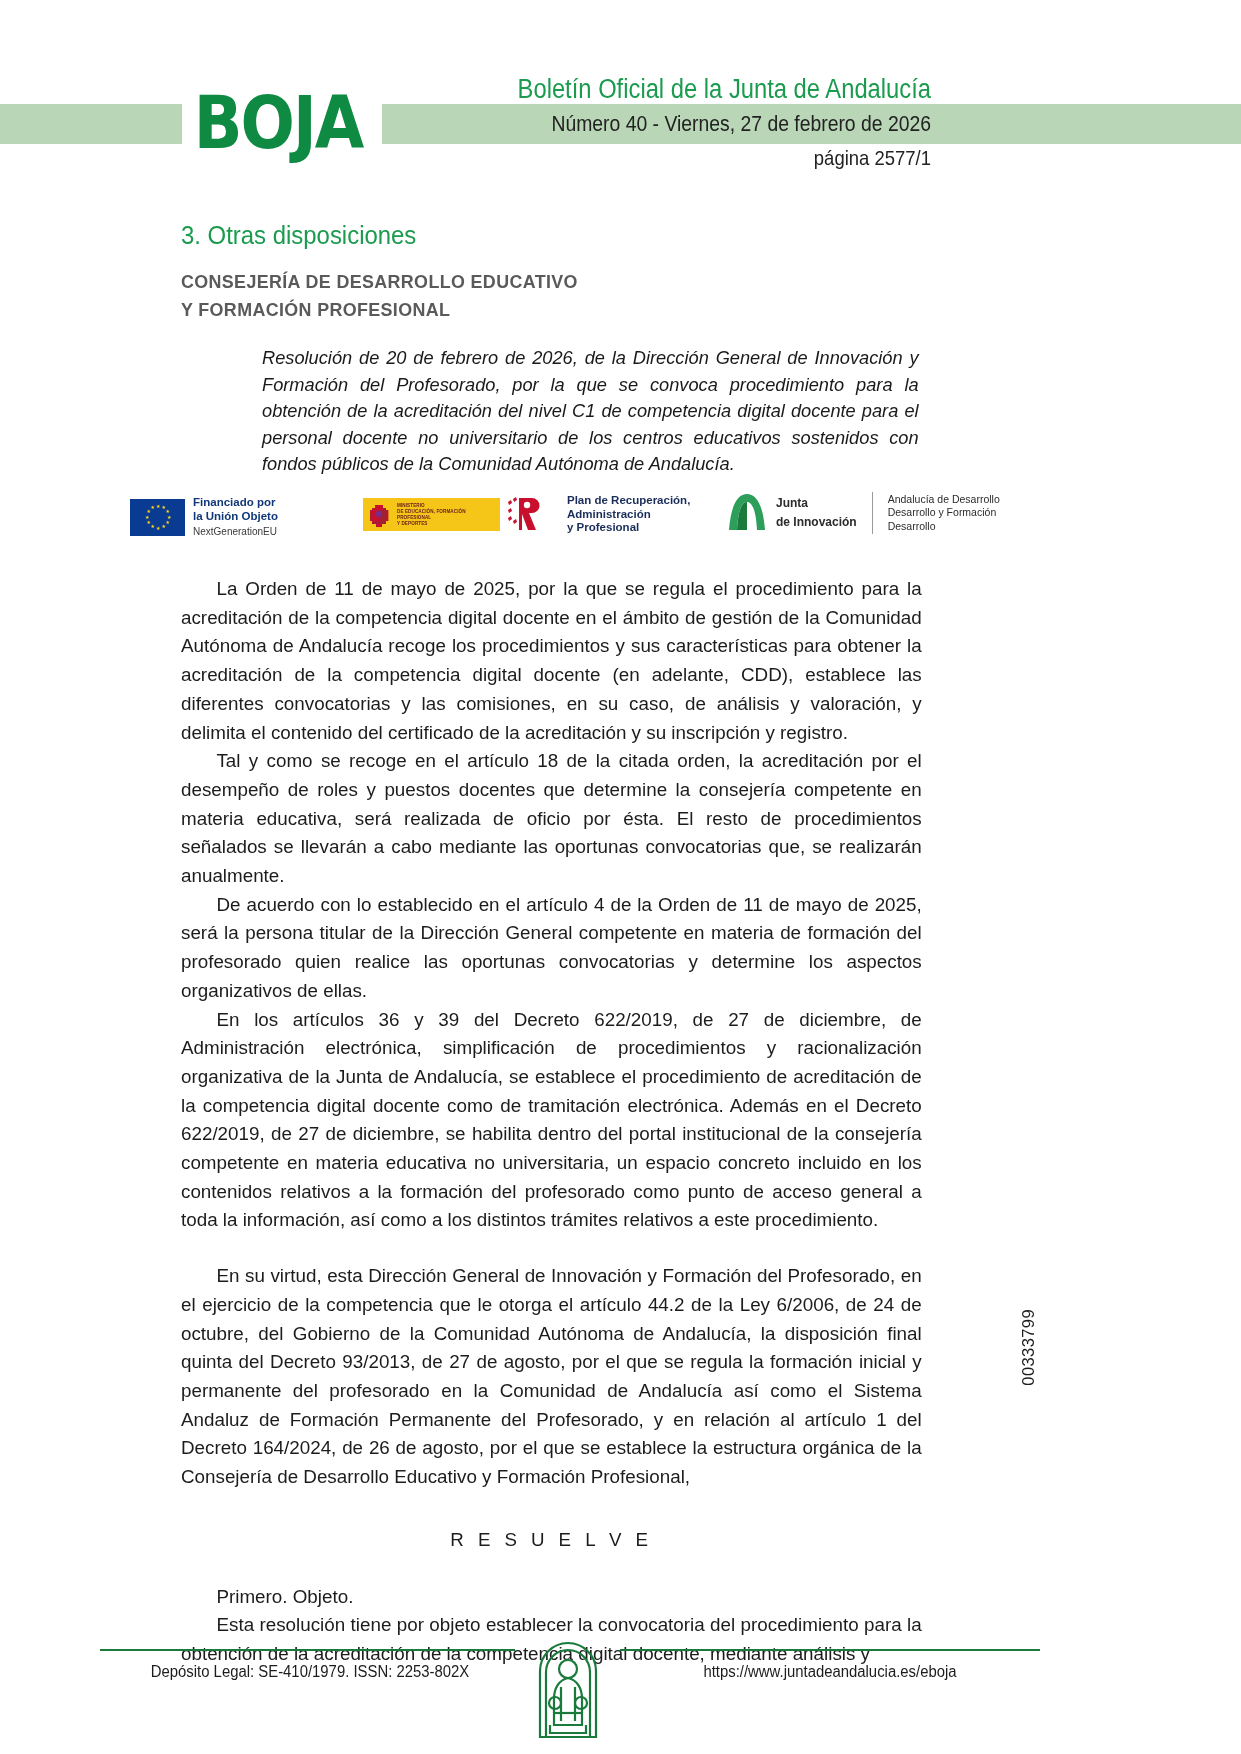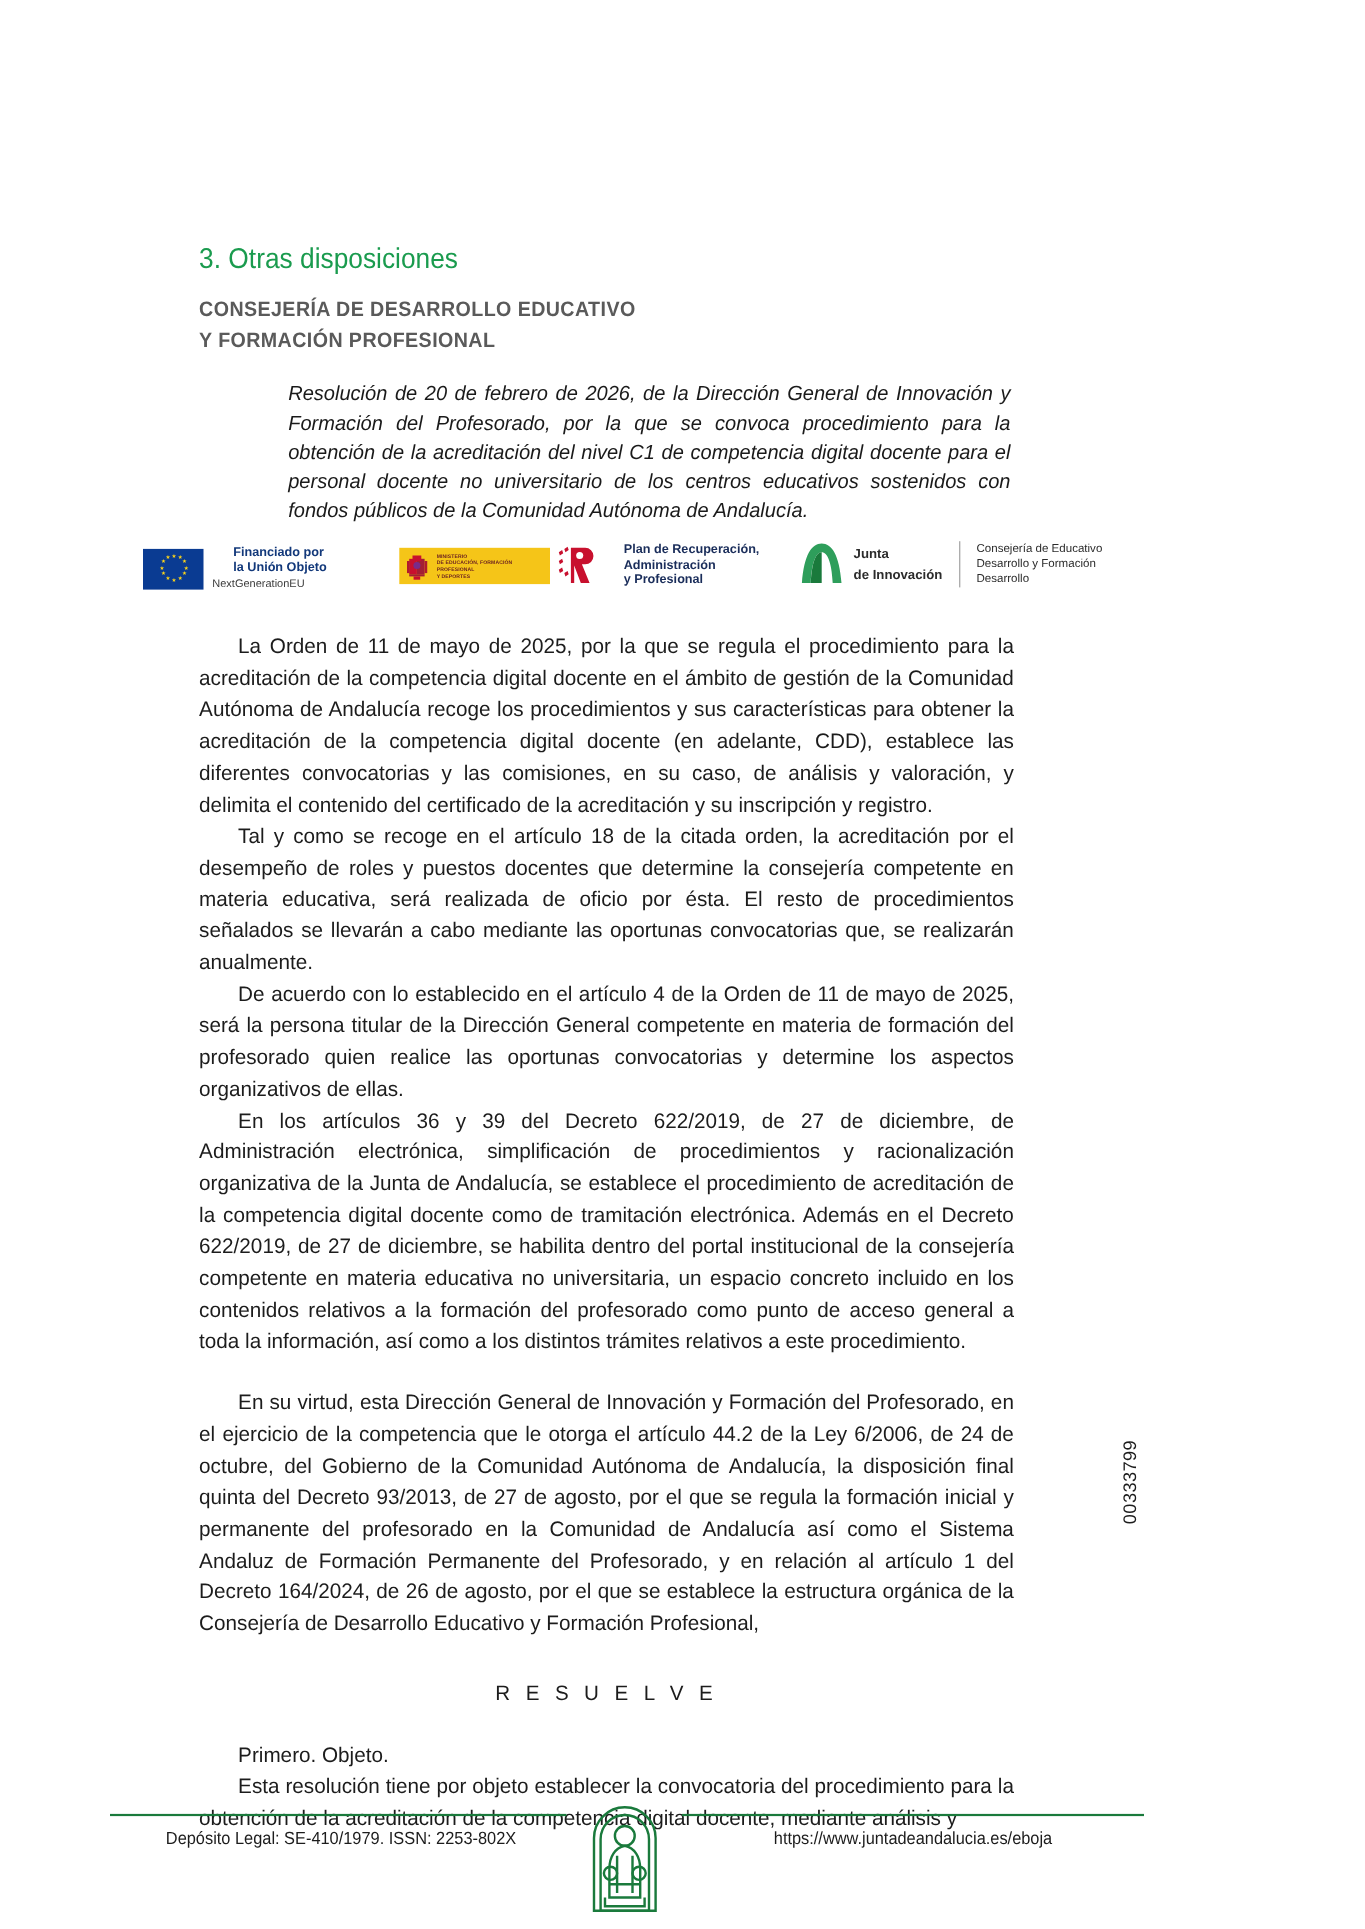"BOJA" div.header { html: none -> <div> <div></div> <div></div> <div>BOJA</div> <div>Boletín Oficial de la Junta de Andalucía</div> <div>Número 40 - Viernes, 27 de febrero de 2026</div> <div>página 2577/1</div> </div> }
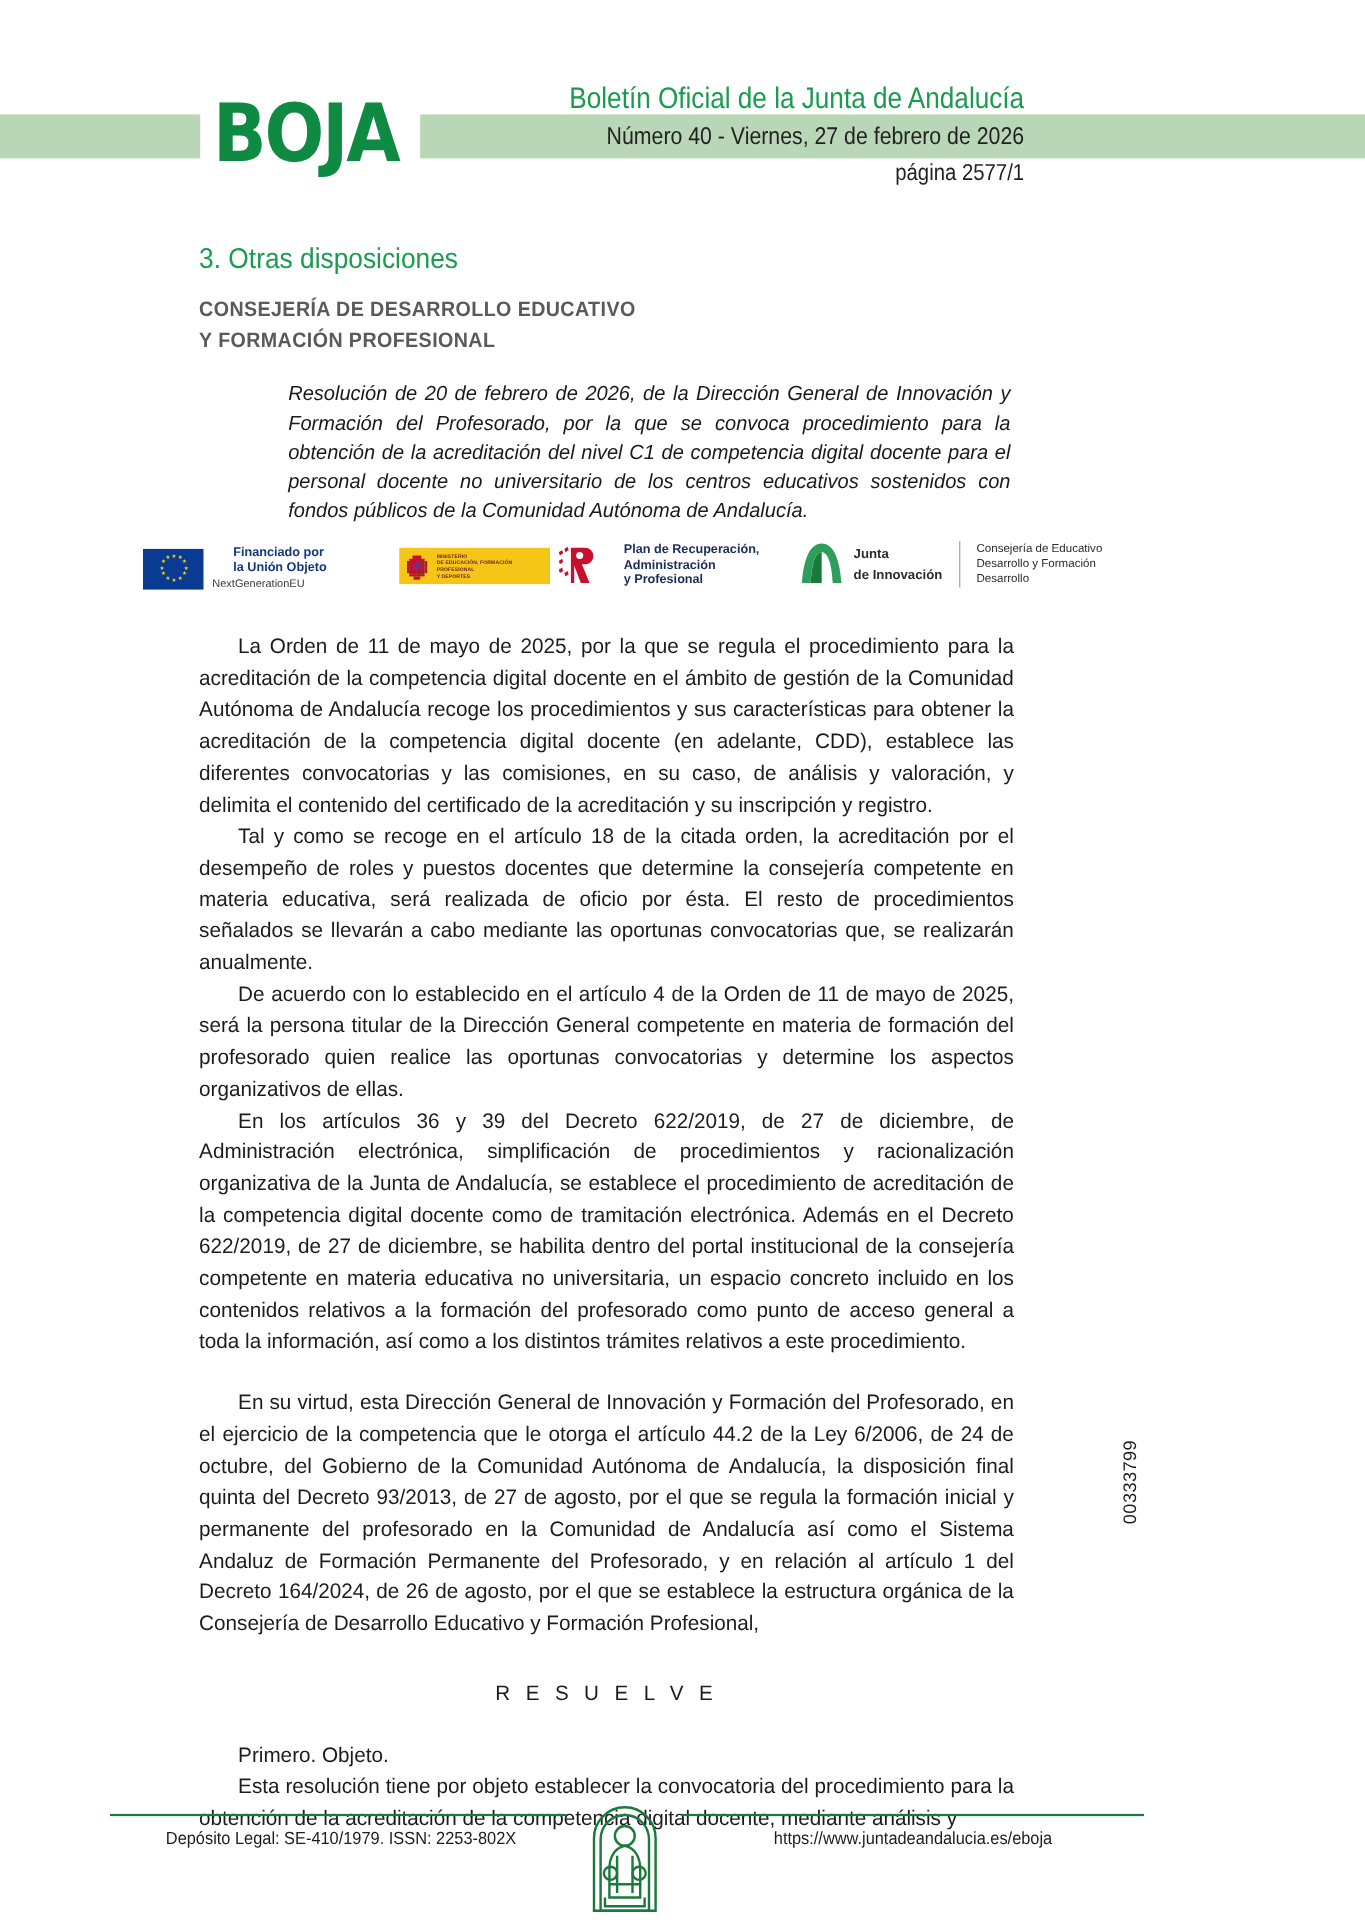"Financiado por" .eu-text-1 { margin-left: 19px -> none }
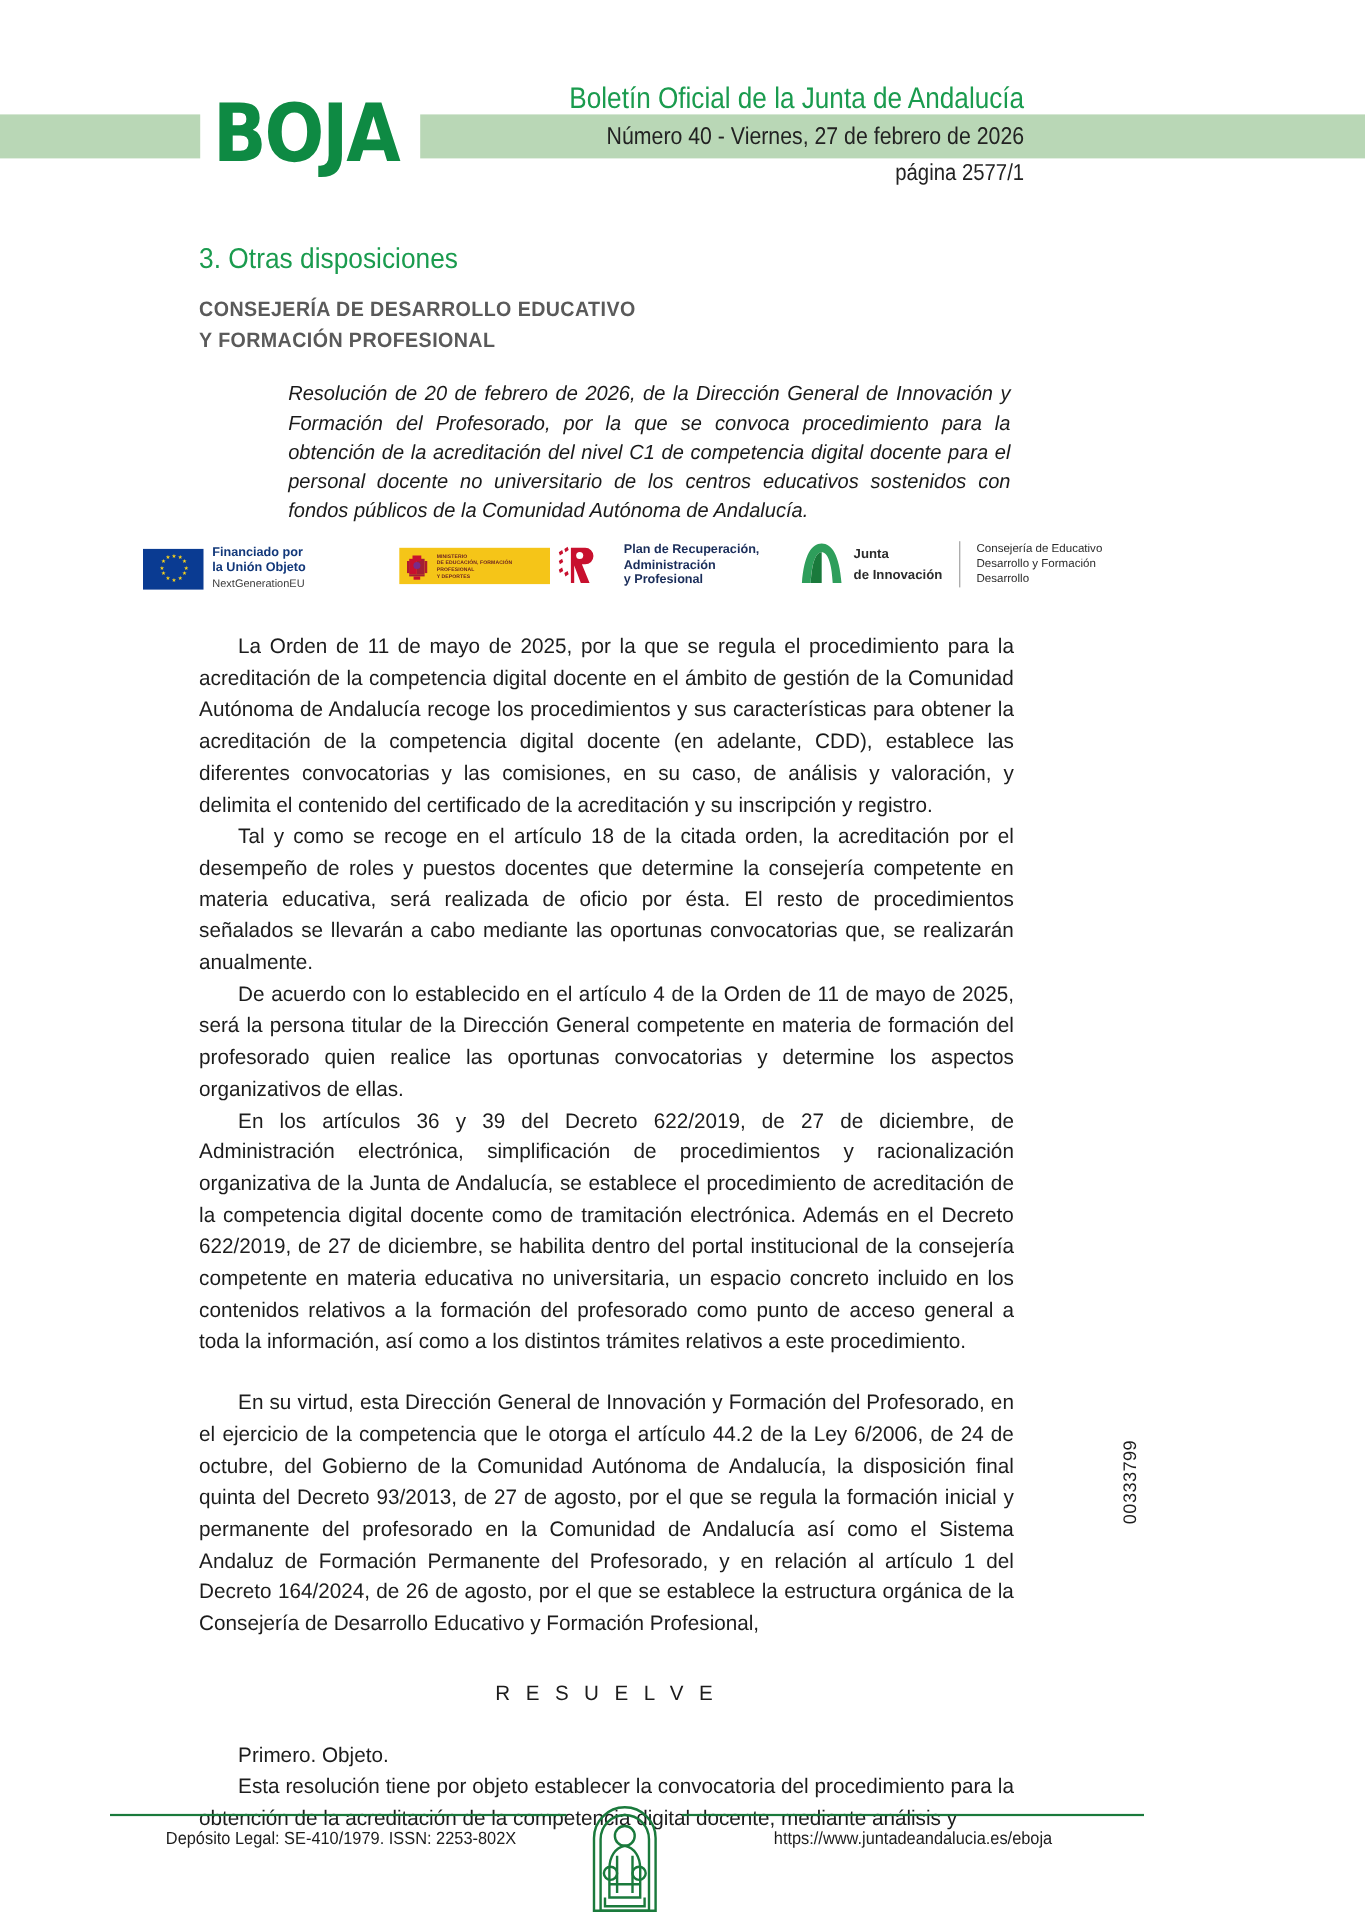"Consejería de Educativo" div.cons-text { text: Consejería de Educativo -> Andalucía de Desarrollo }
